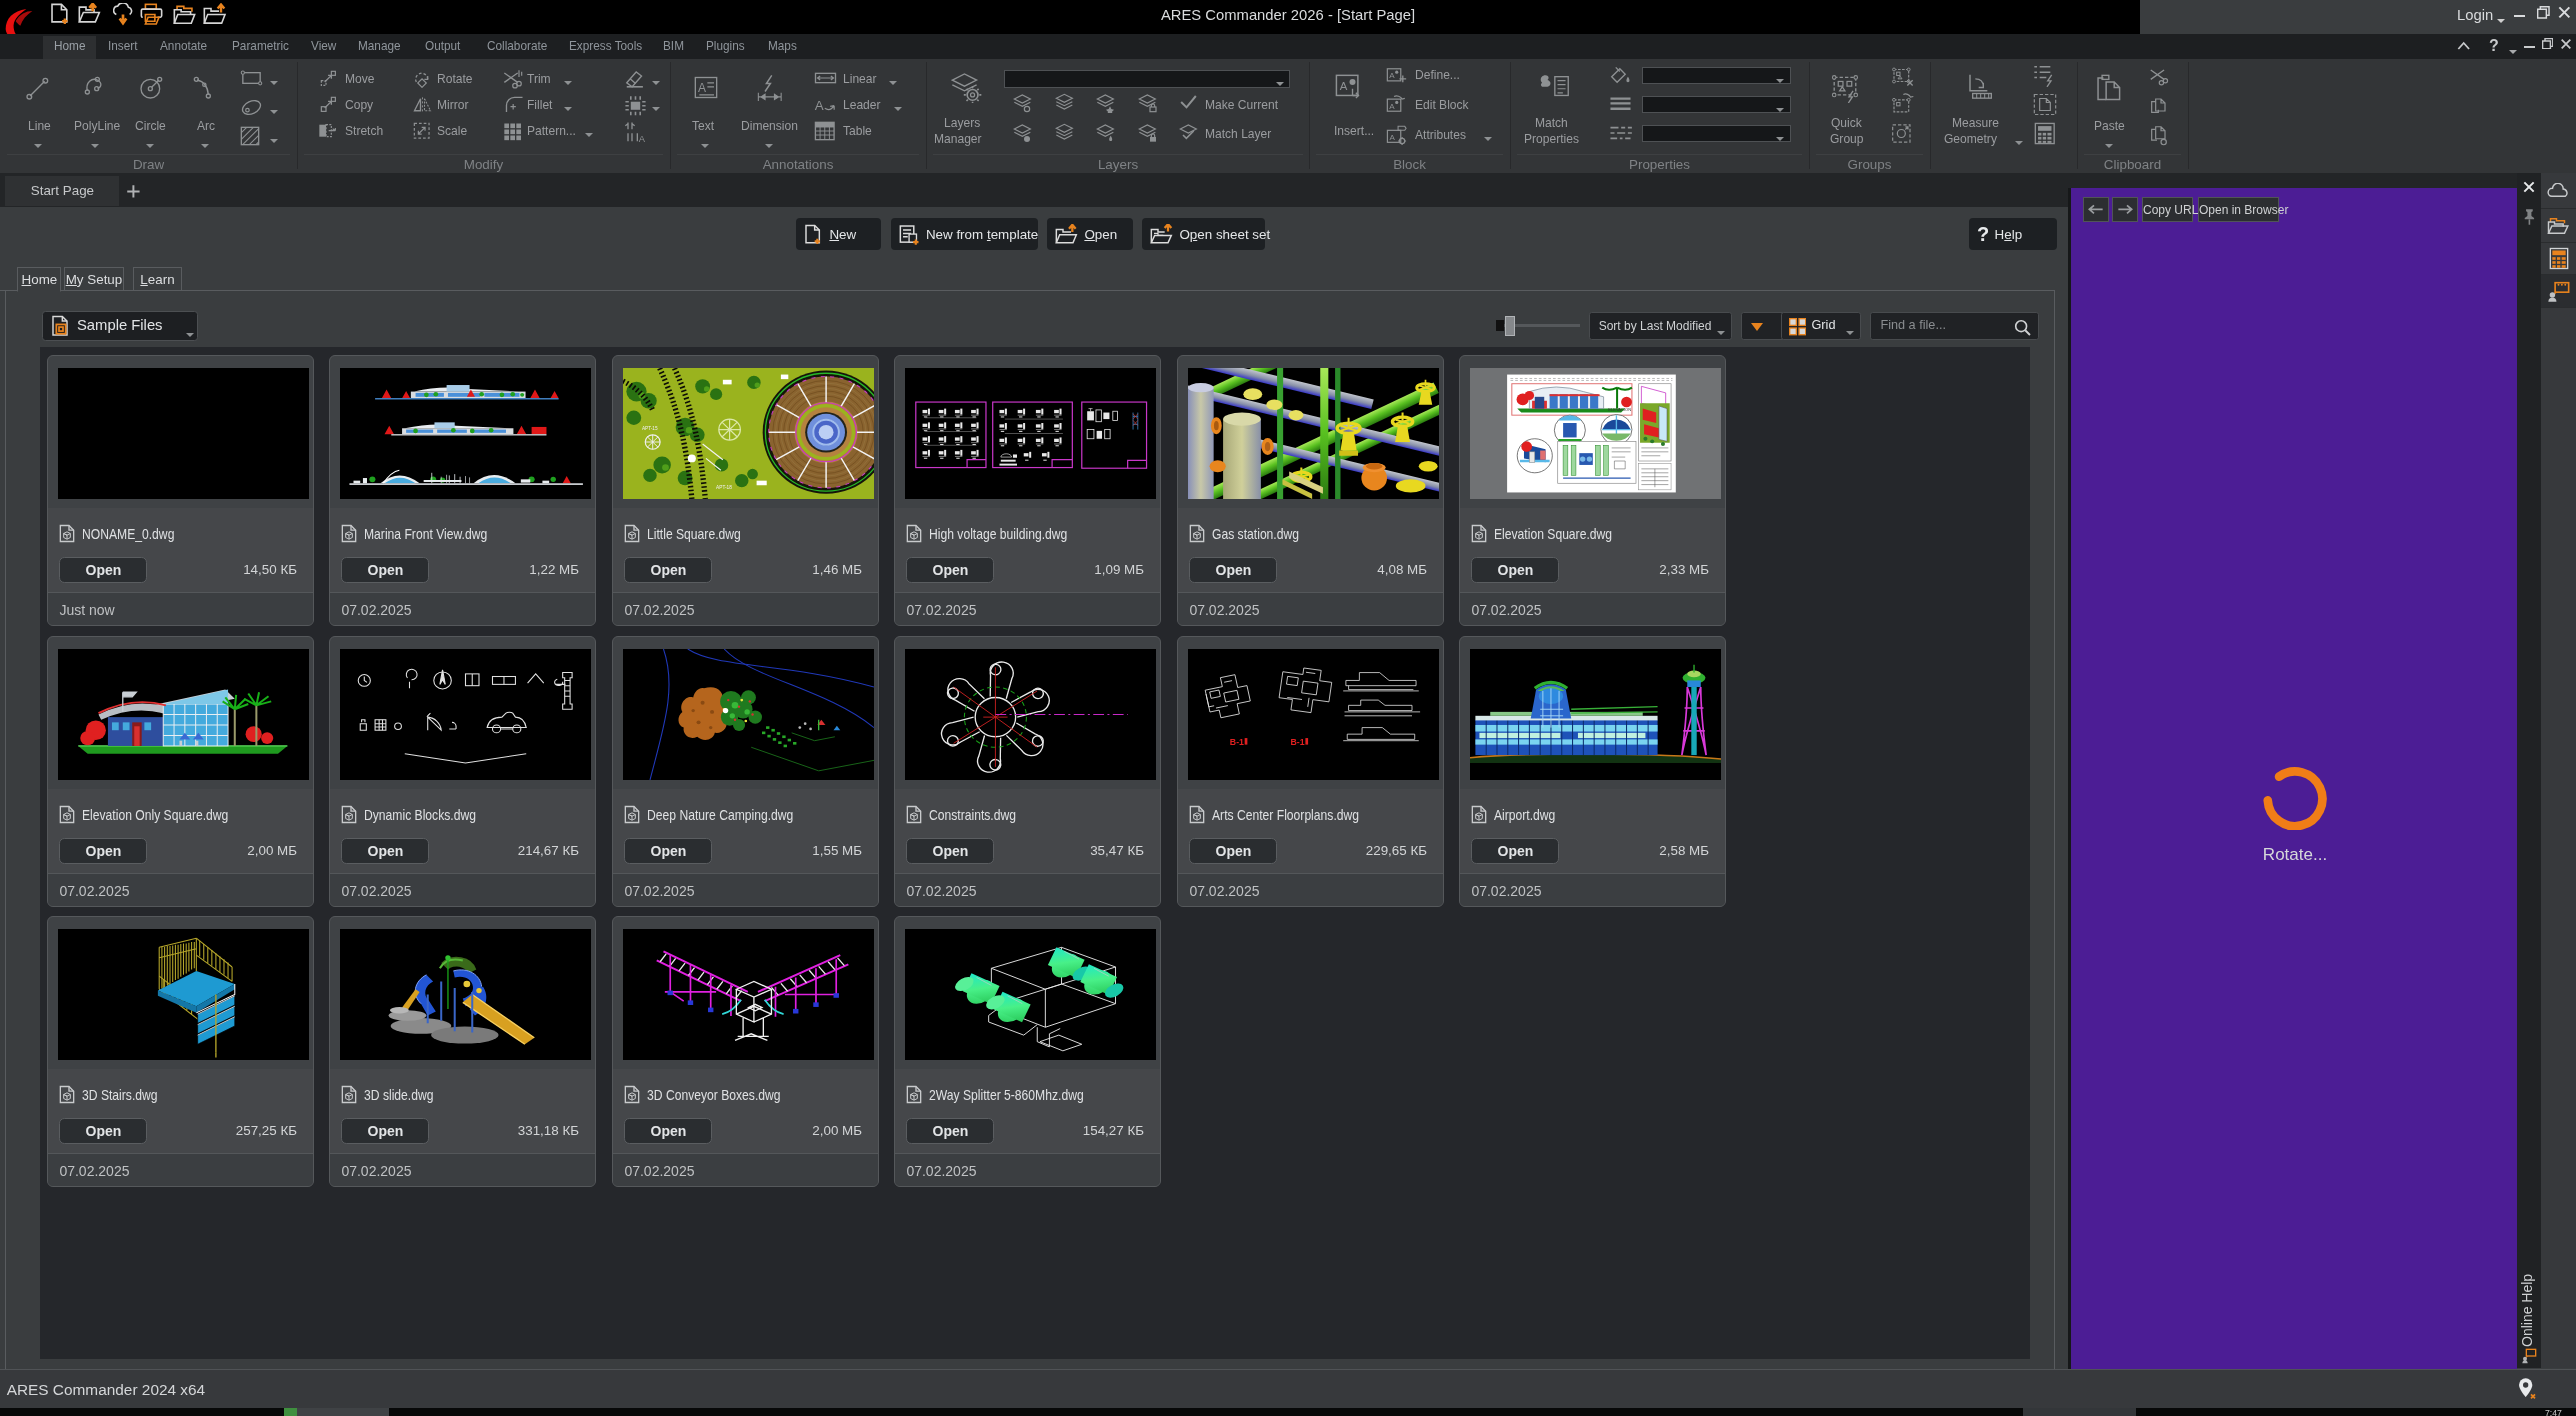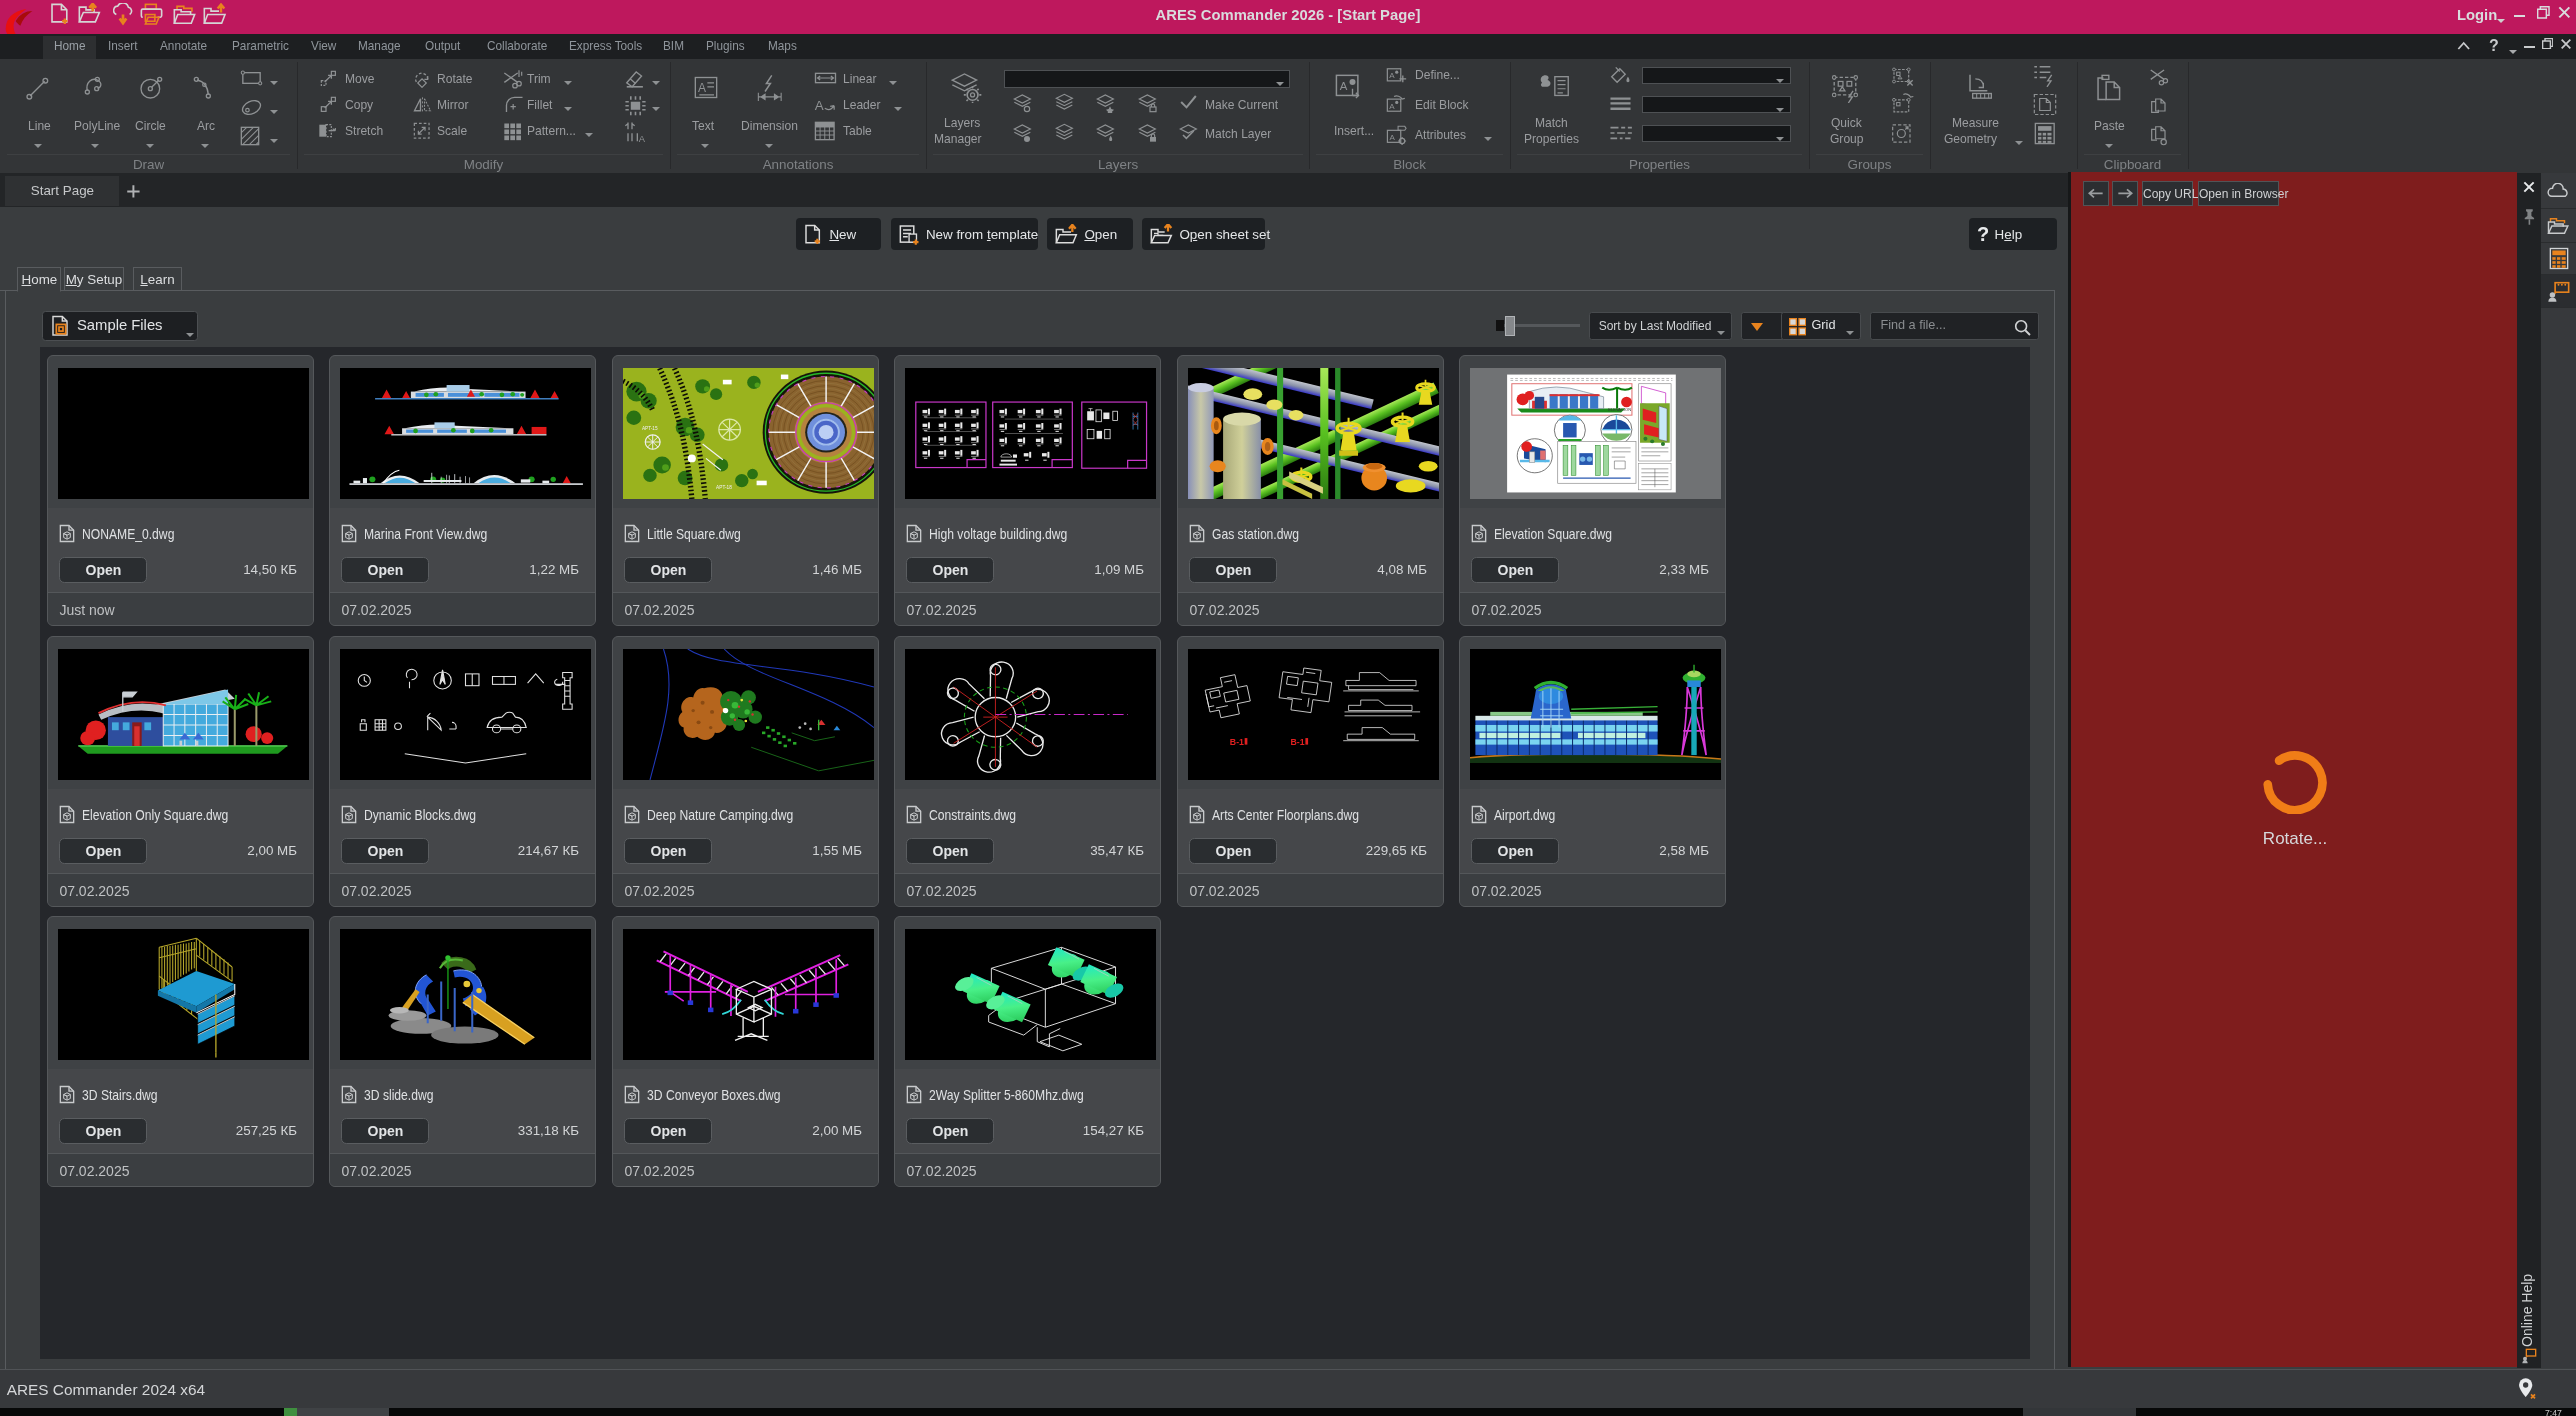"ARES Commander 2026 - [Start" #titlebar { background: #be185d -> #000000; font-weight: bold -> none; width: 2576px -> 2140px }
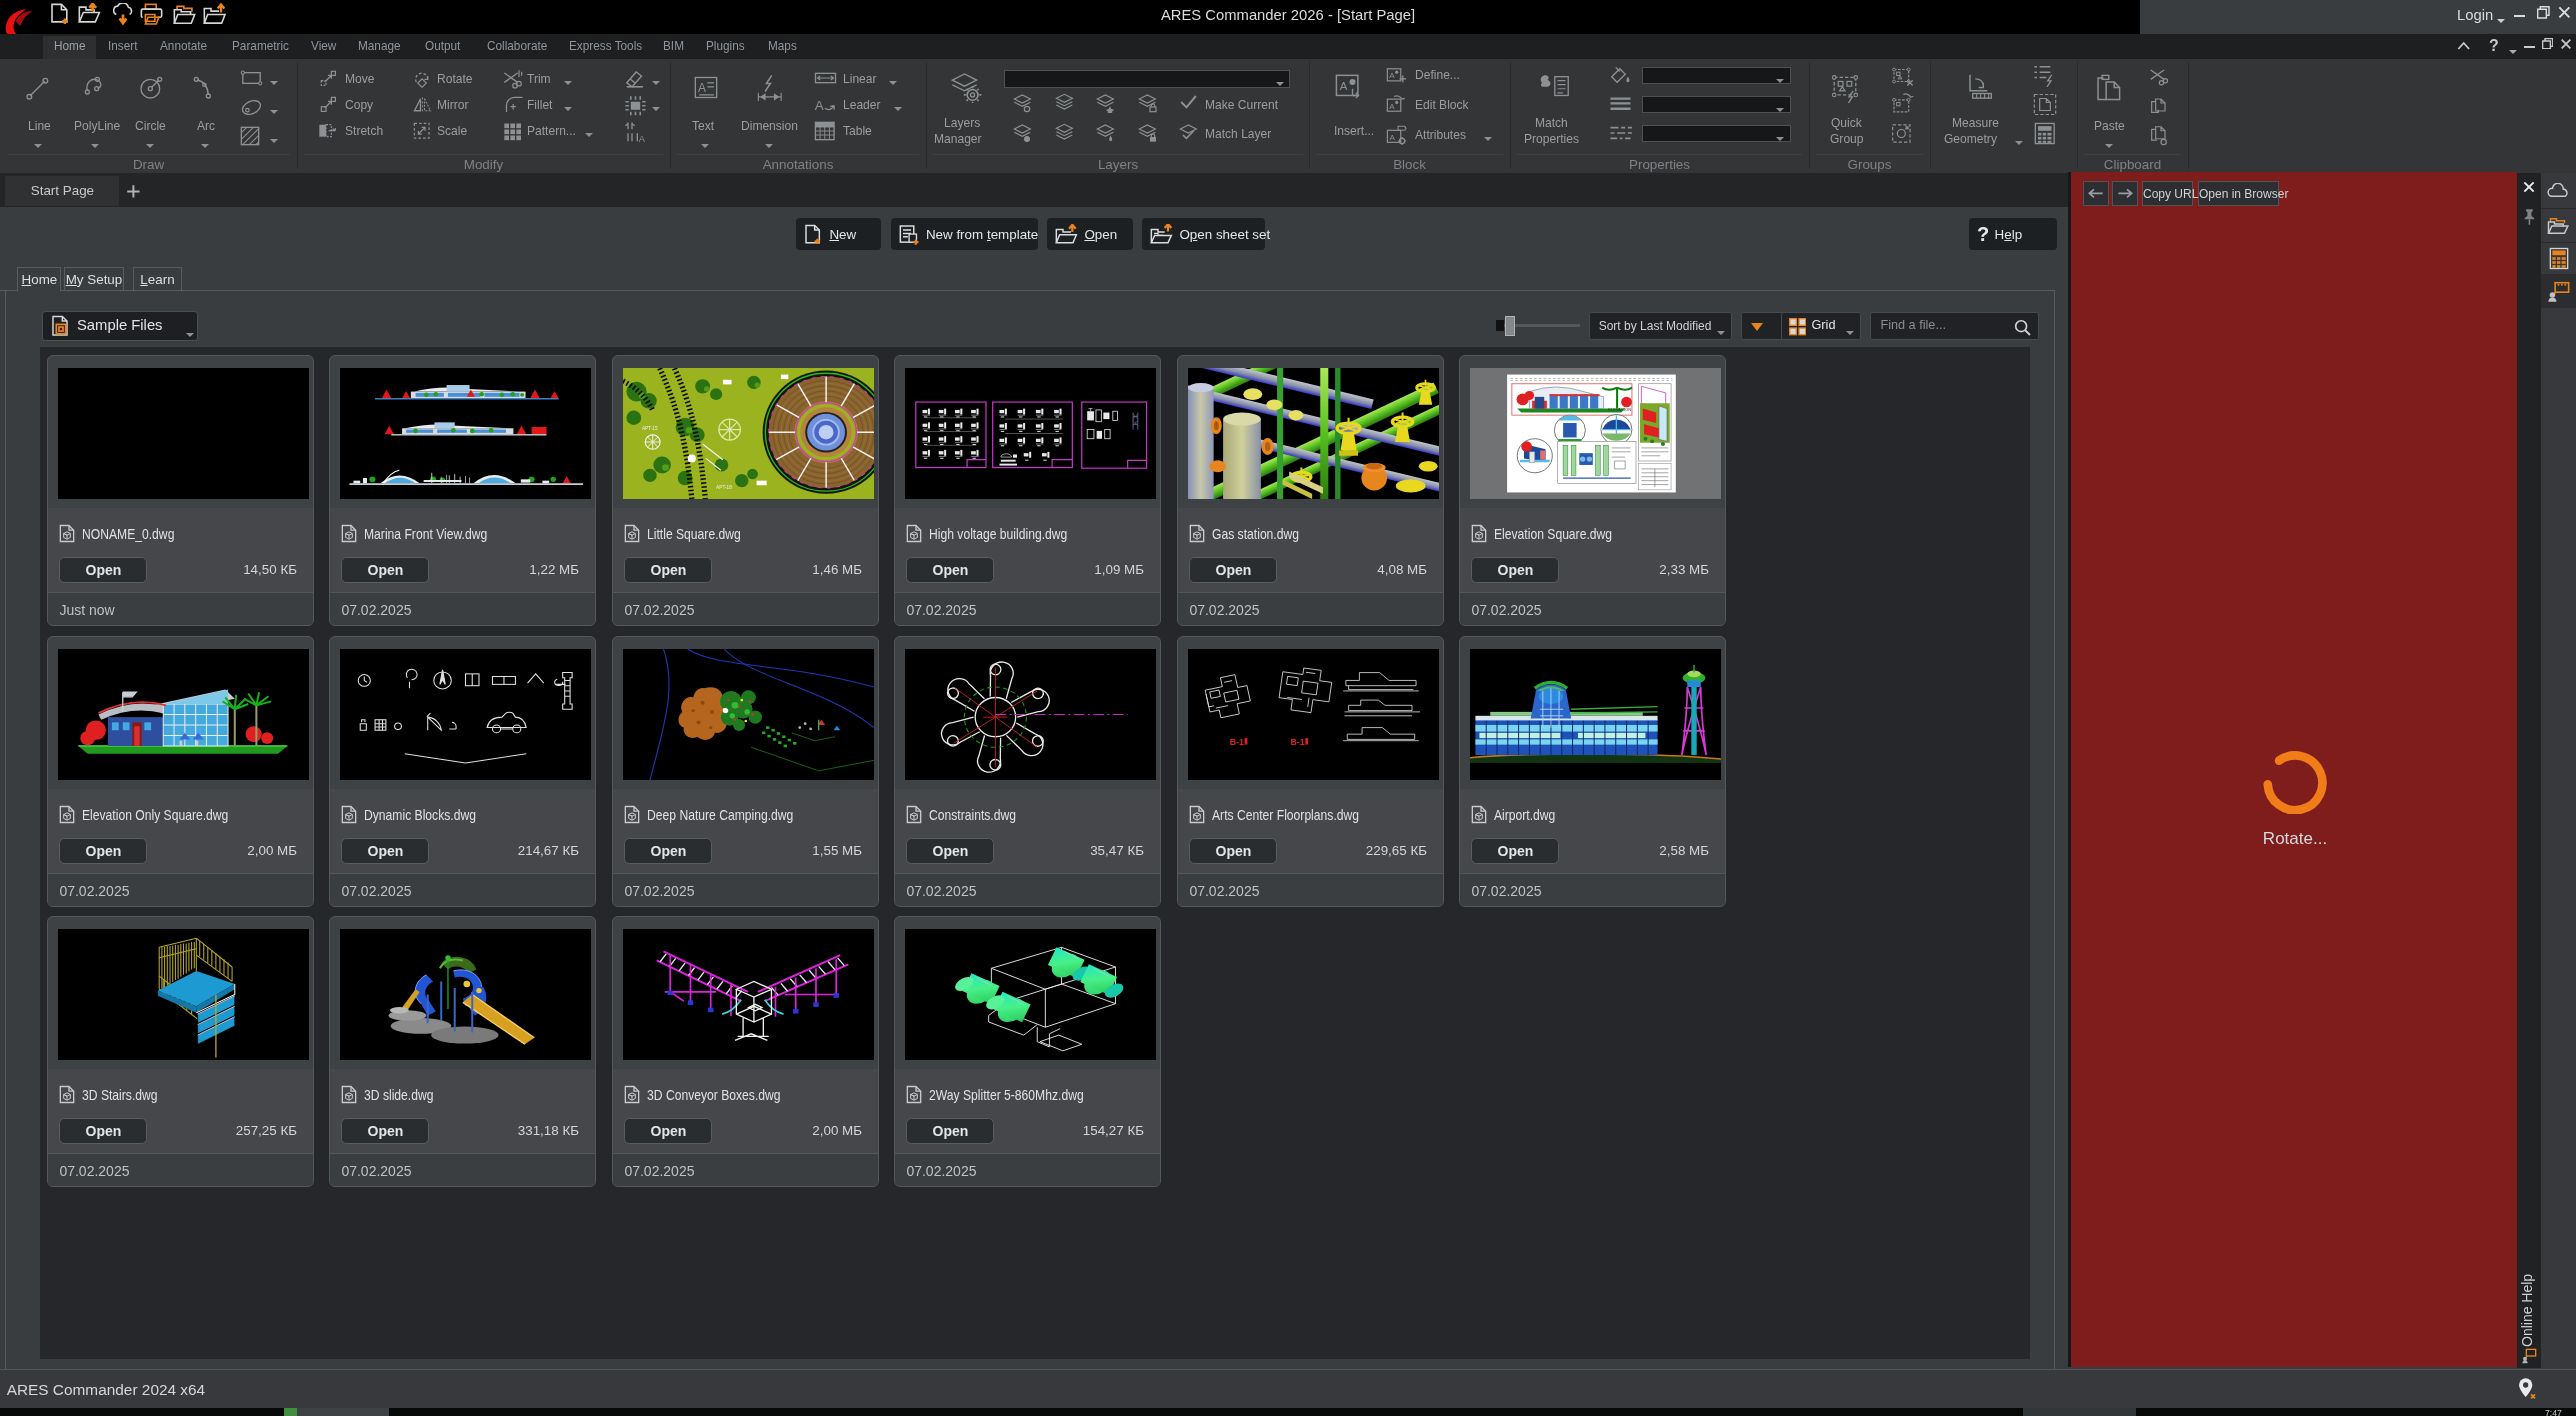"Copy URL" #rpanel { background: #7f1d1d -> #4c1d95; top: 172px -> 188px }
